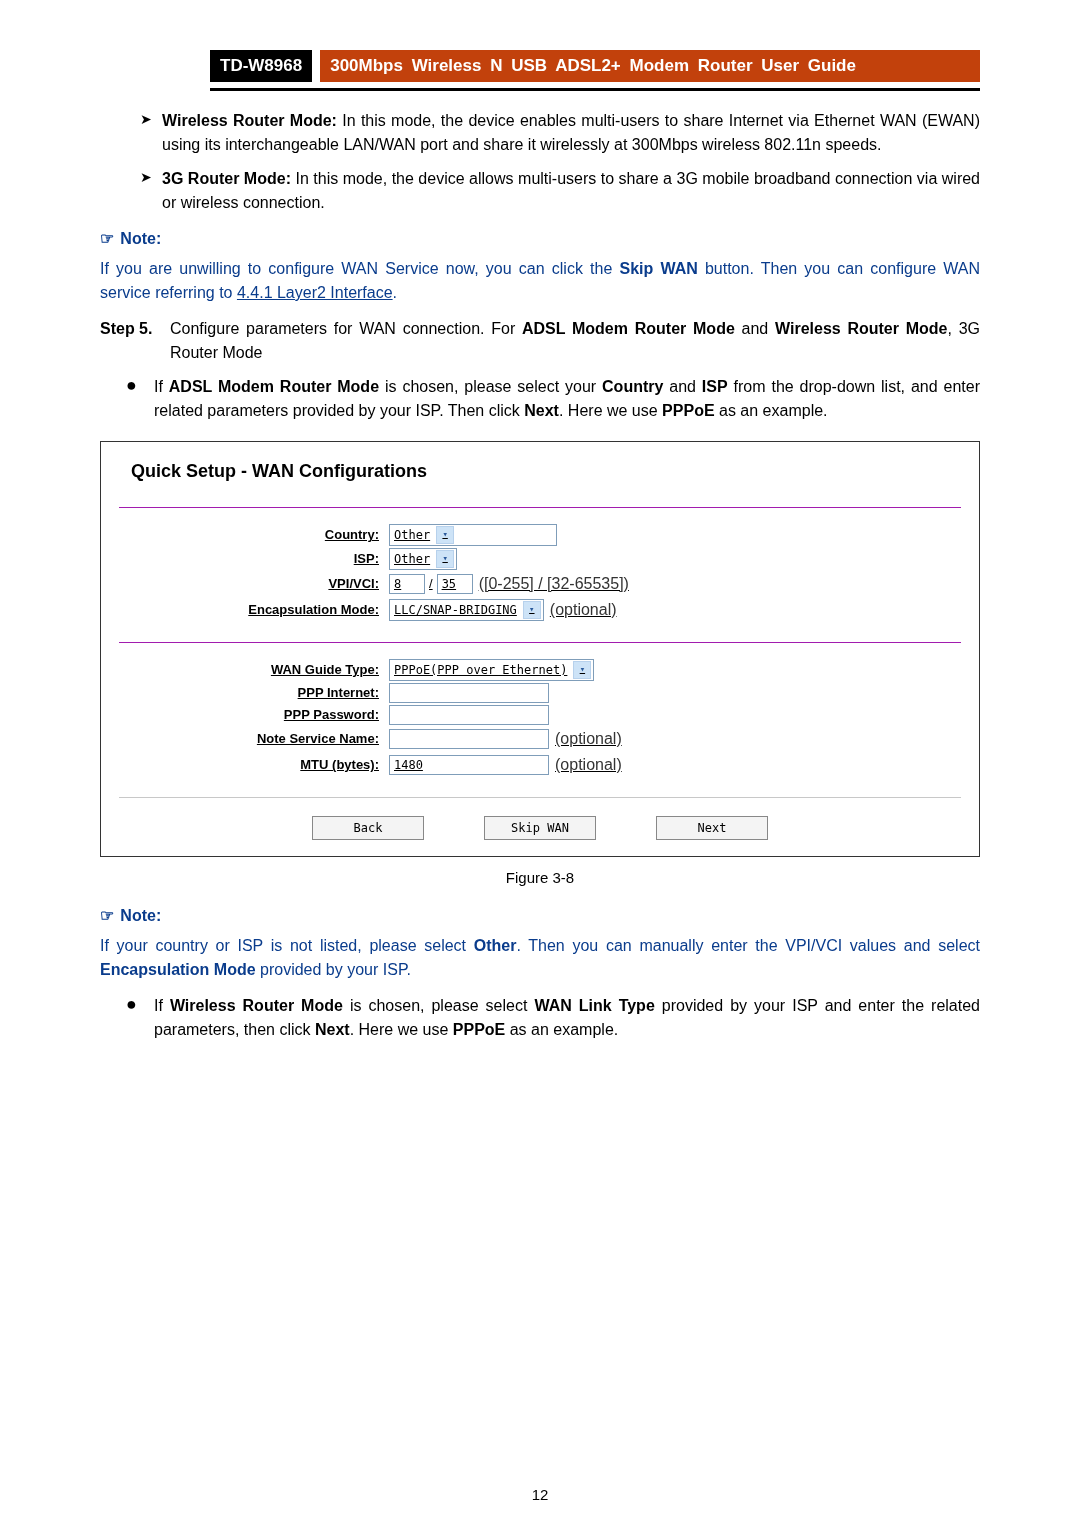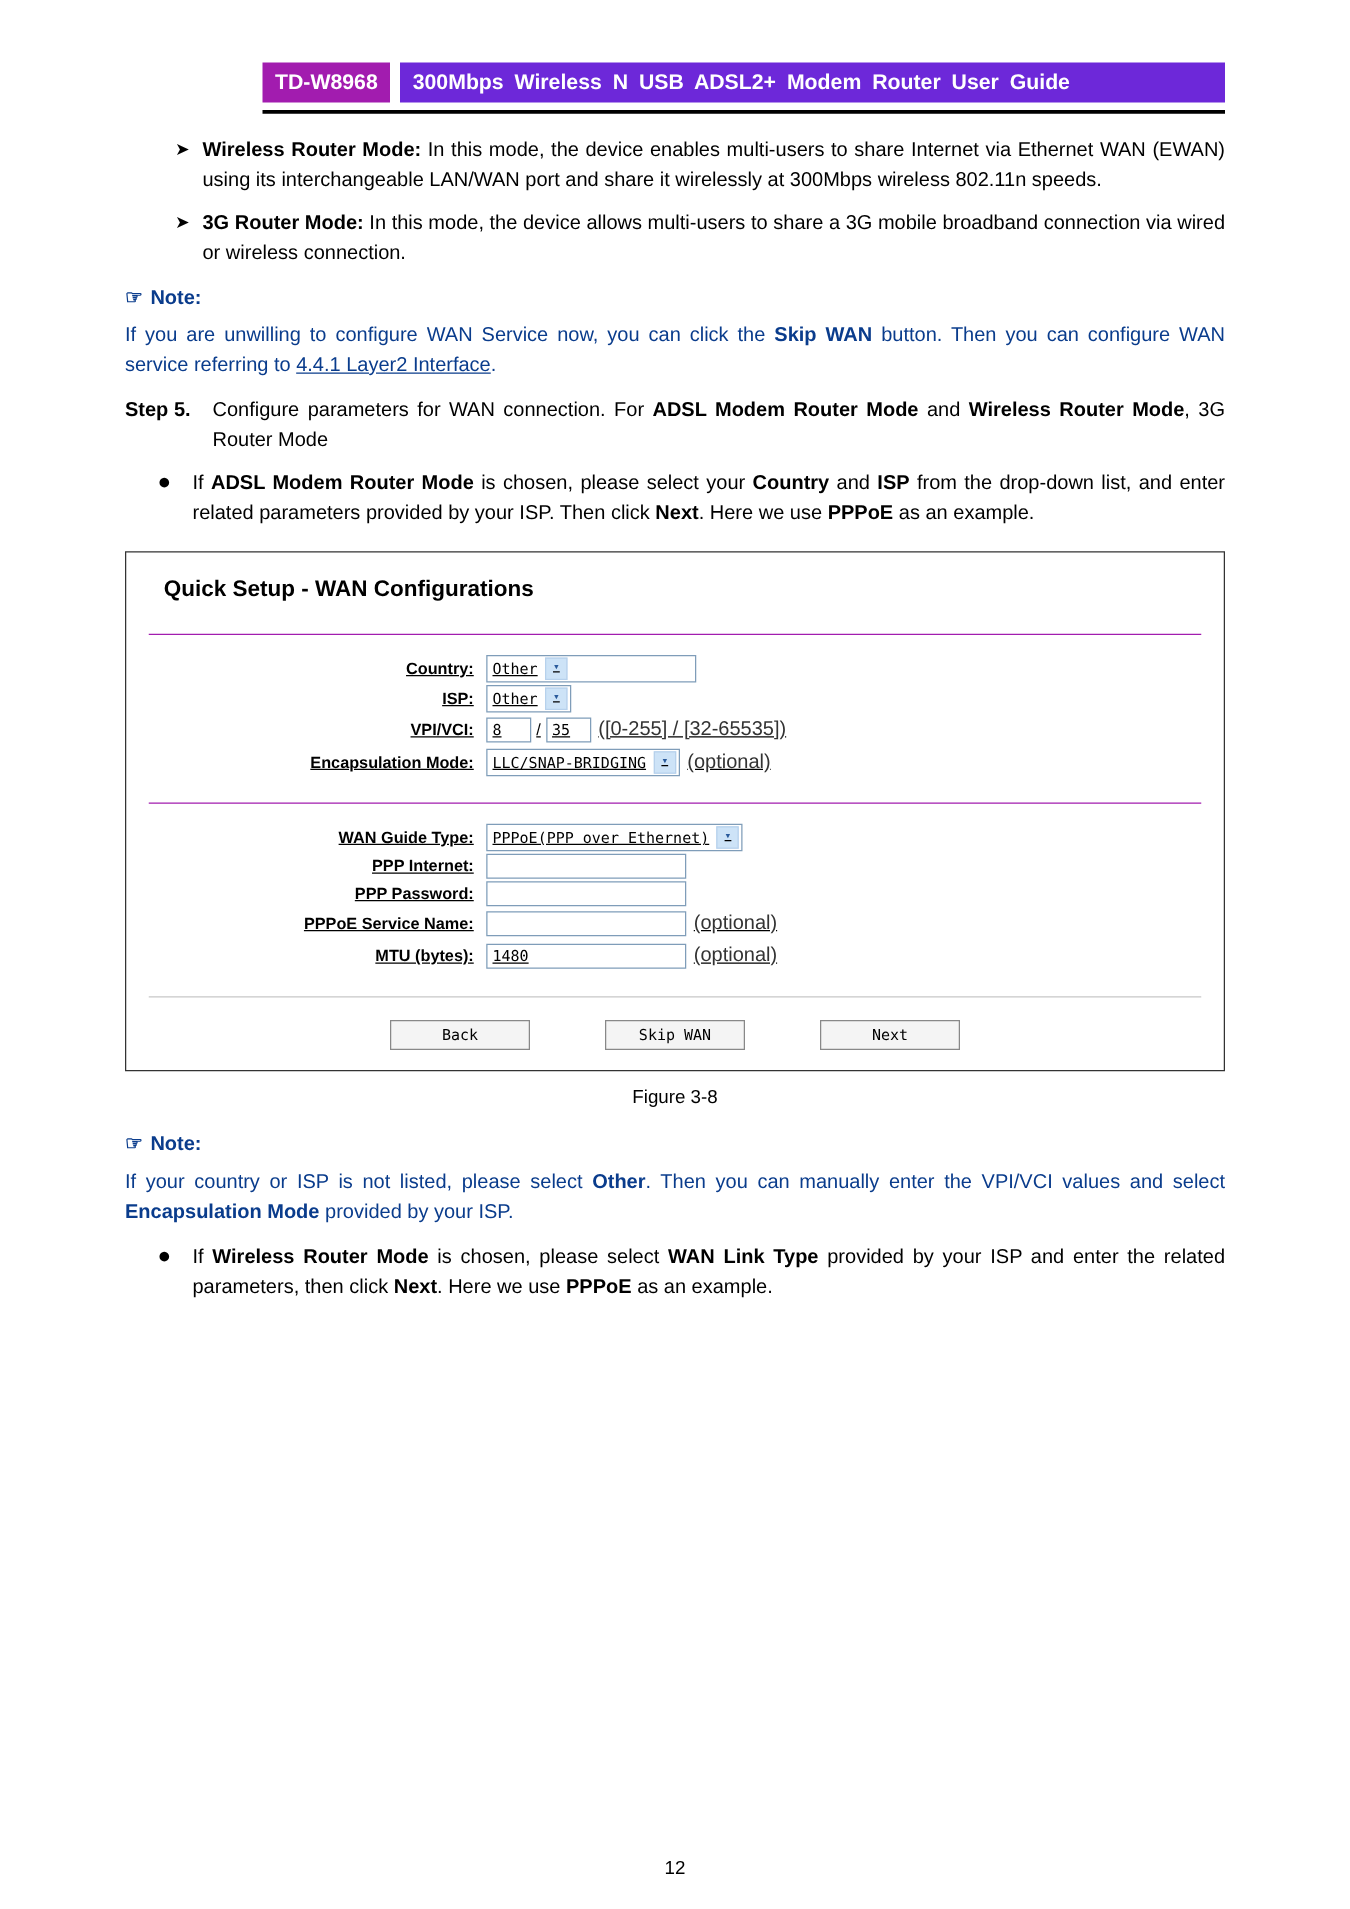"TD-W8968" .model-box { background: #a21caf -> #000000 }
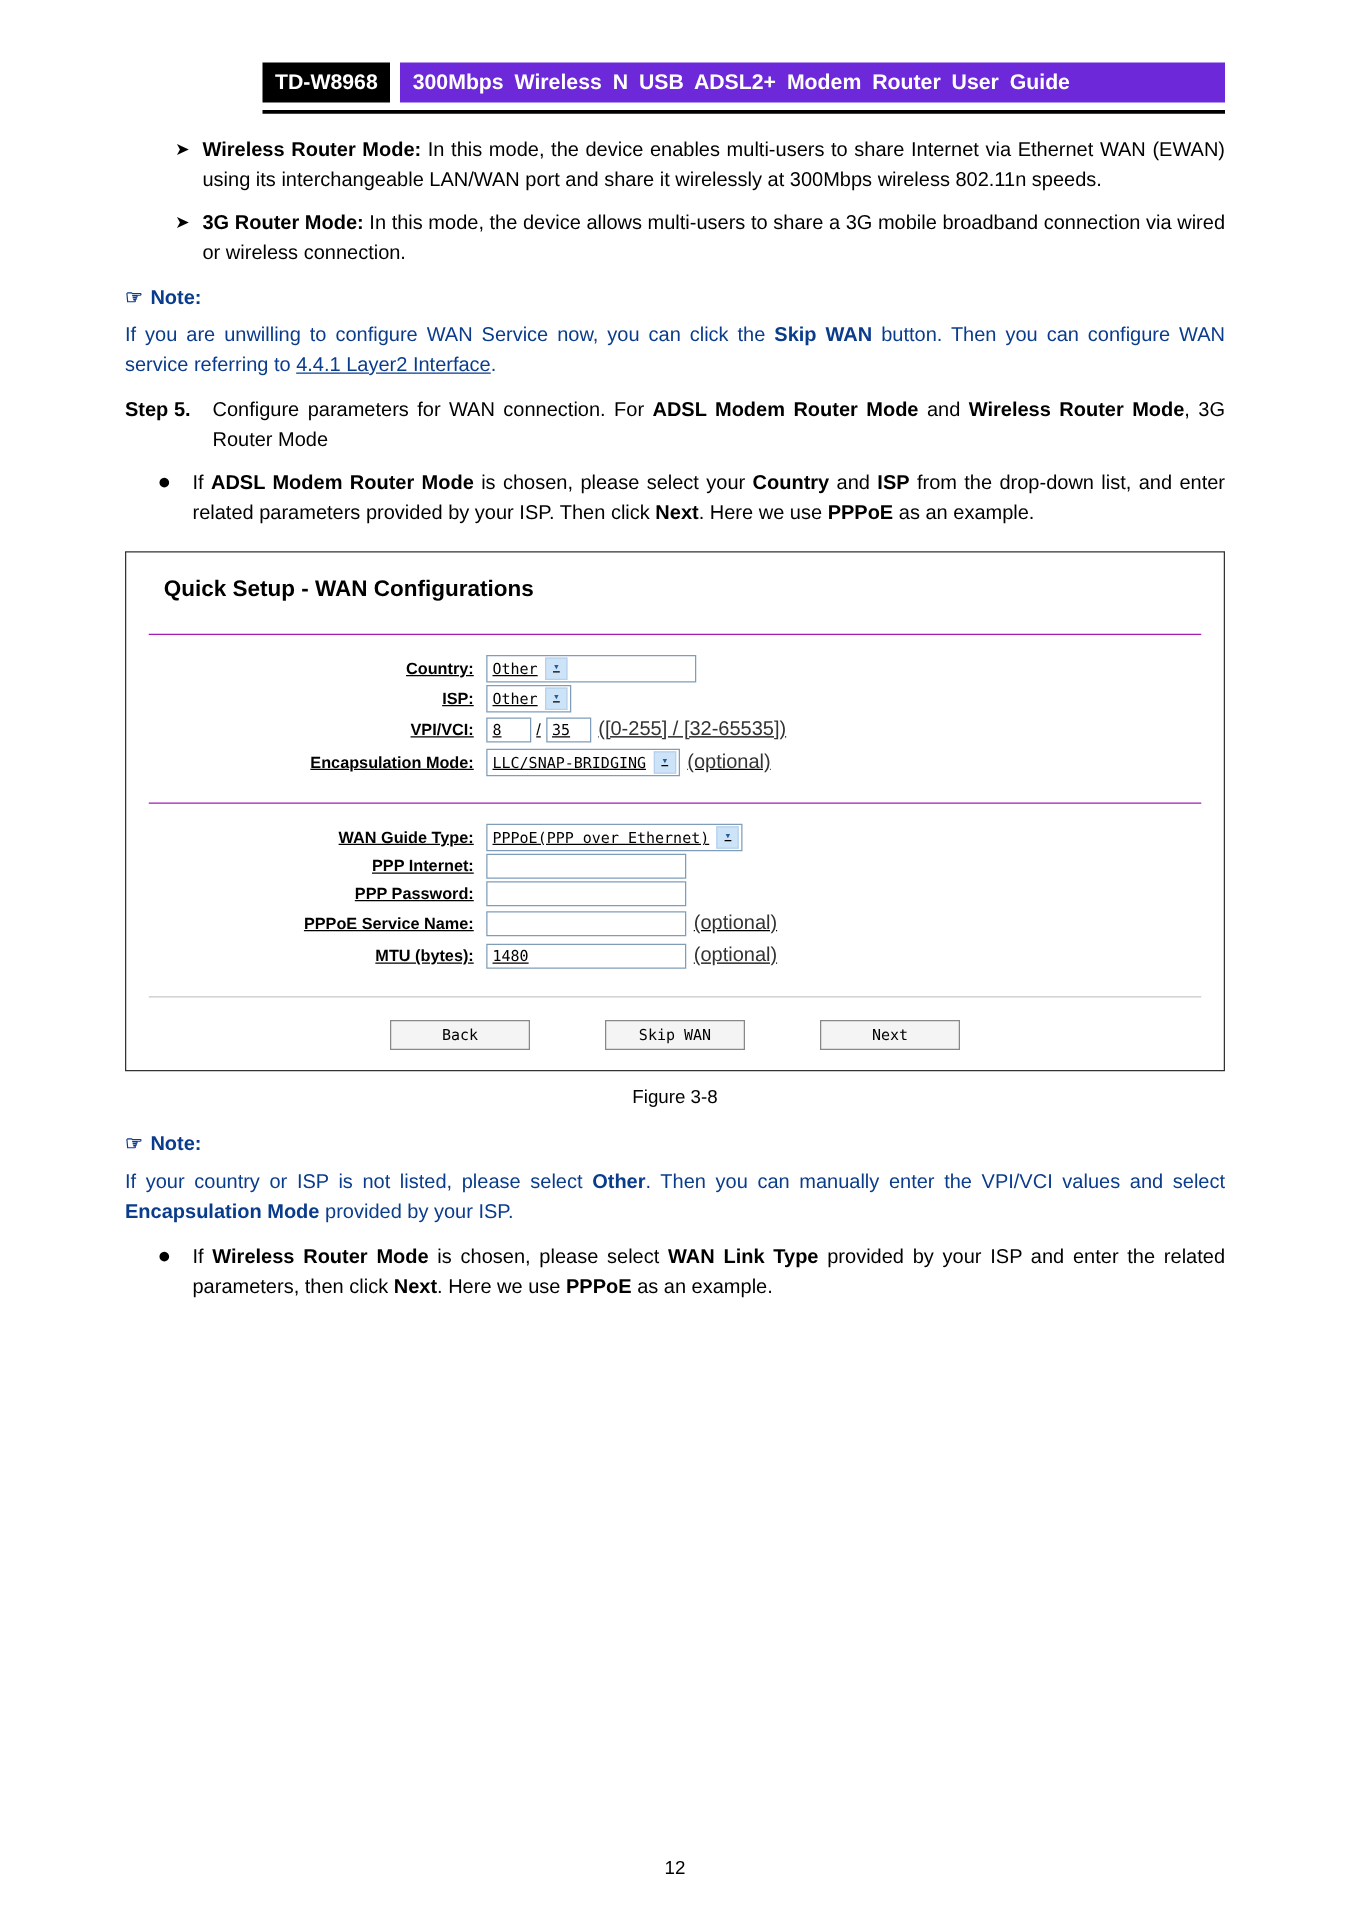"300Mbps Wireless N USB ADSL2+" .model-desc { background: #6d28d9 -> #c2410c }
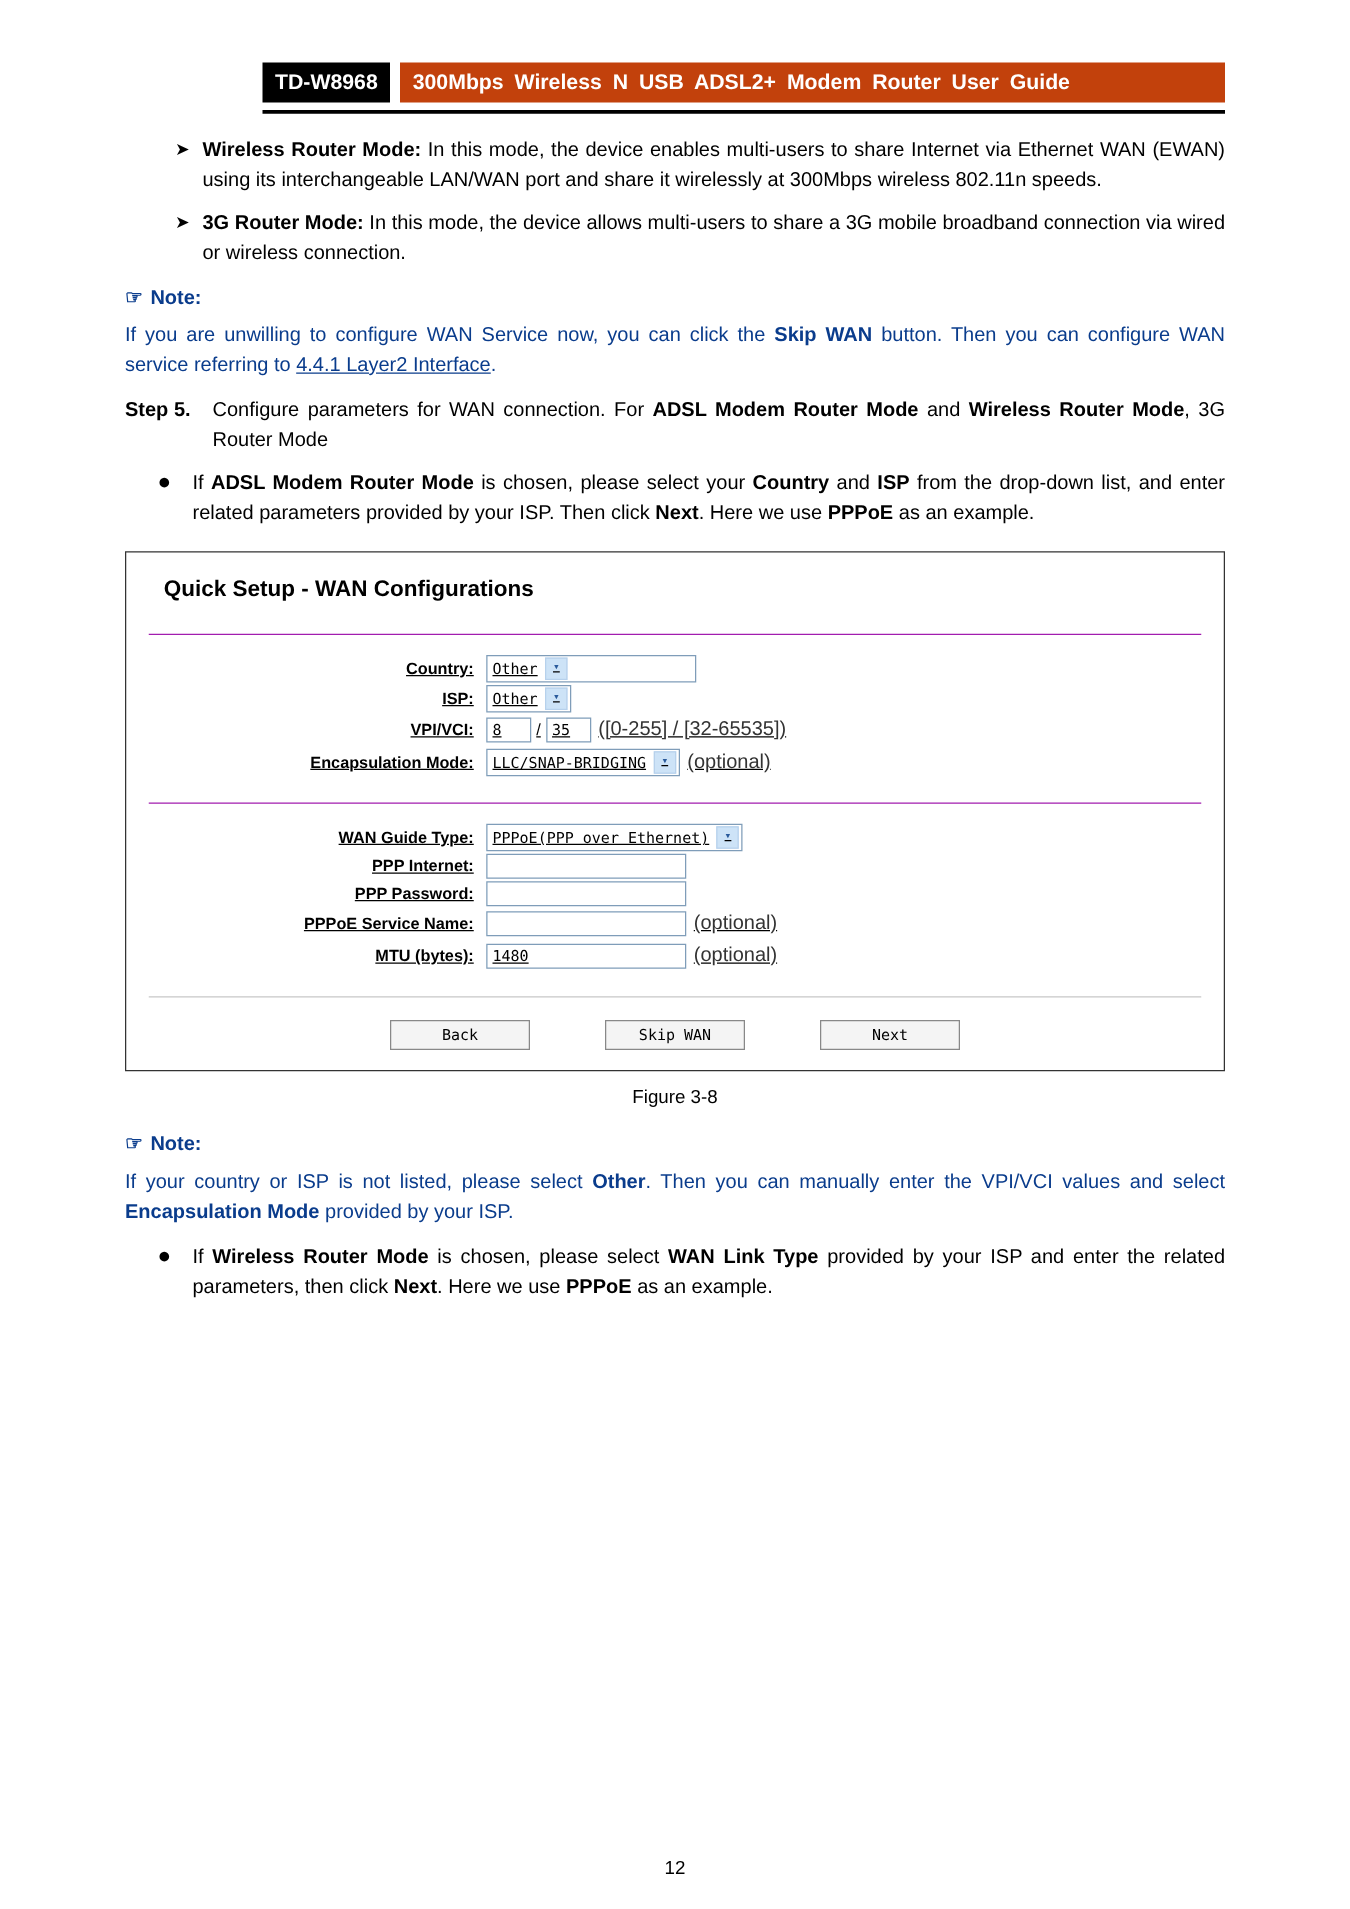"PPPoE Service Name:" div.fig-label { text: PPPoE -> Note }
